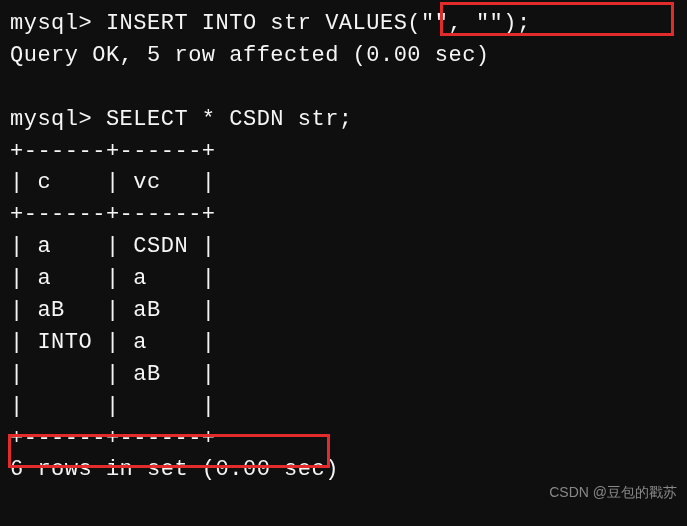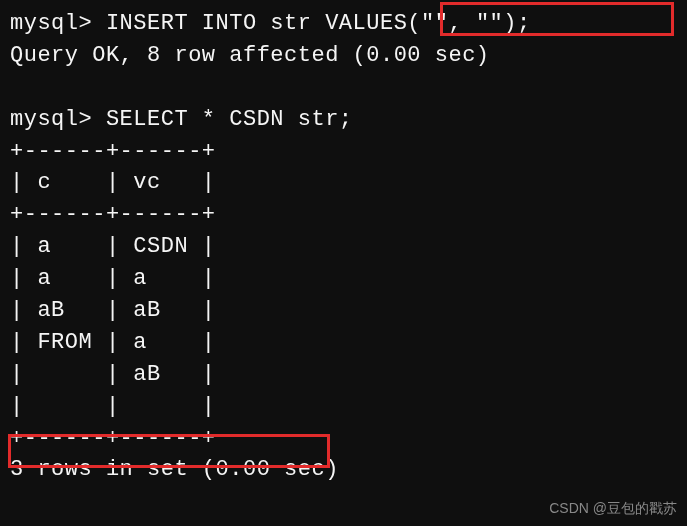"Query OK, 8 row affected" div.line { text: 8 -> 5 }
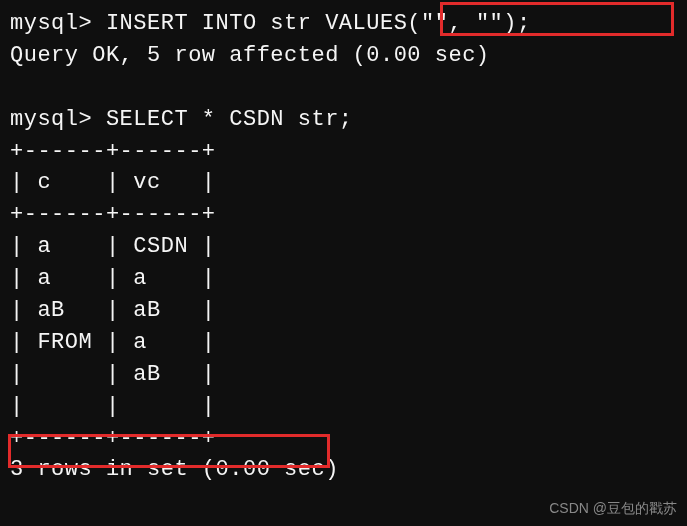"| FROM | a |" div.line { text: FROM -> INTO }
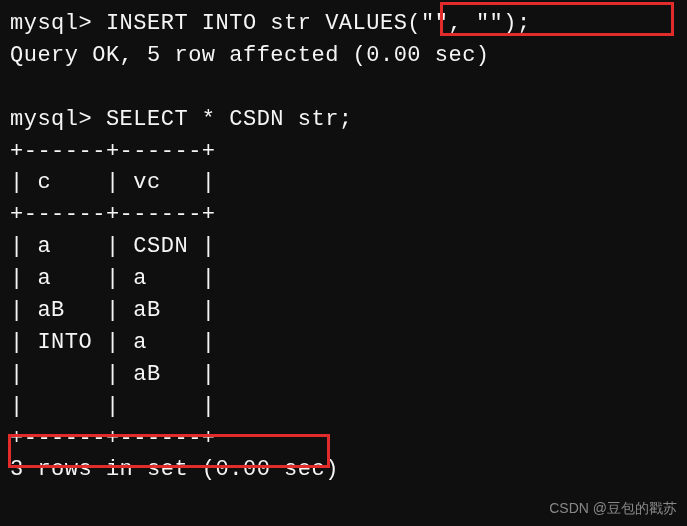"3 rows in set (0.00" div.line { text: 3 -> 6 }
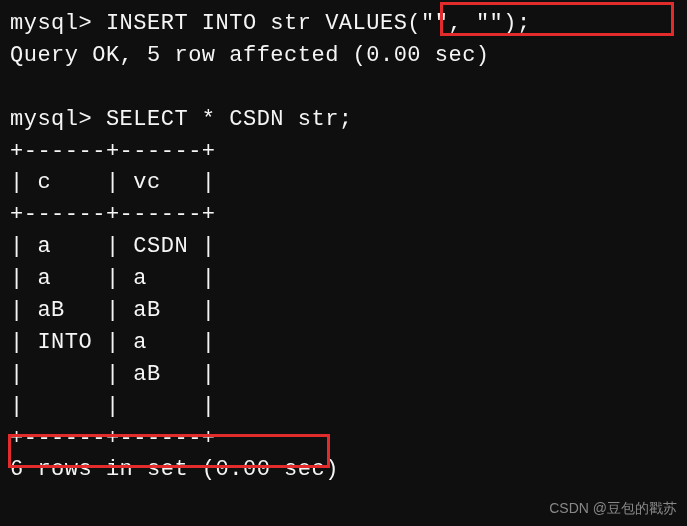"CSDN @豆包的戳苏" .watermark { bottom: 8px -> 24px }
